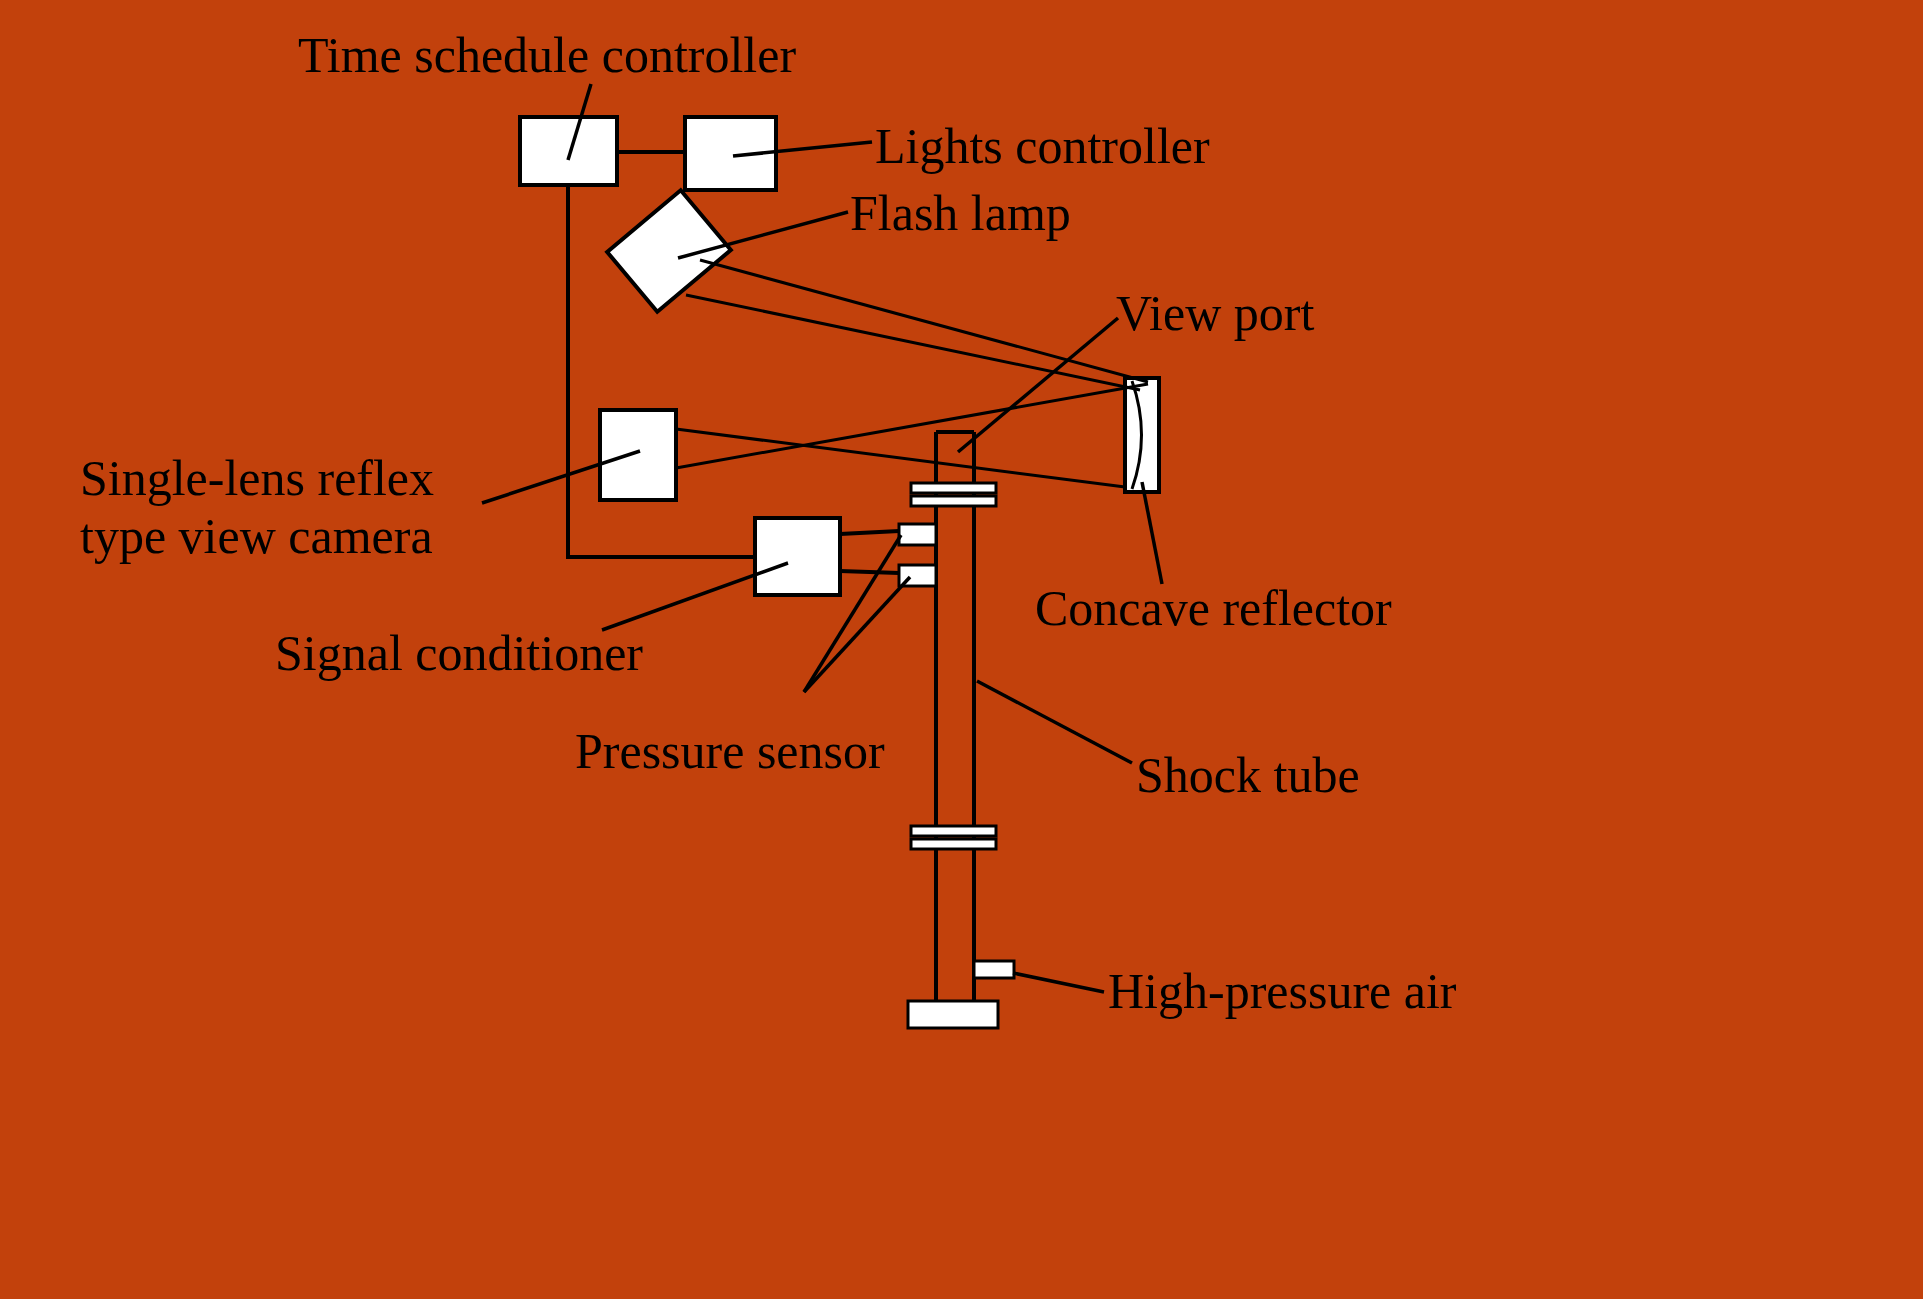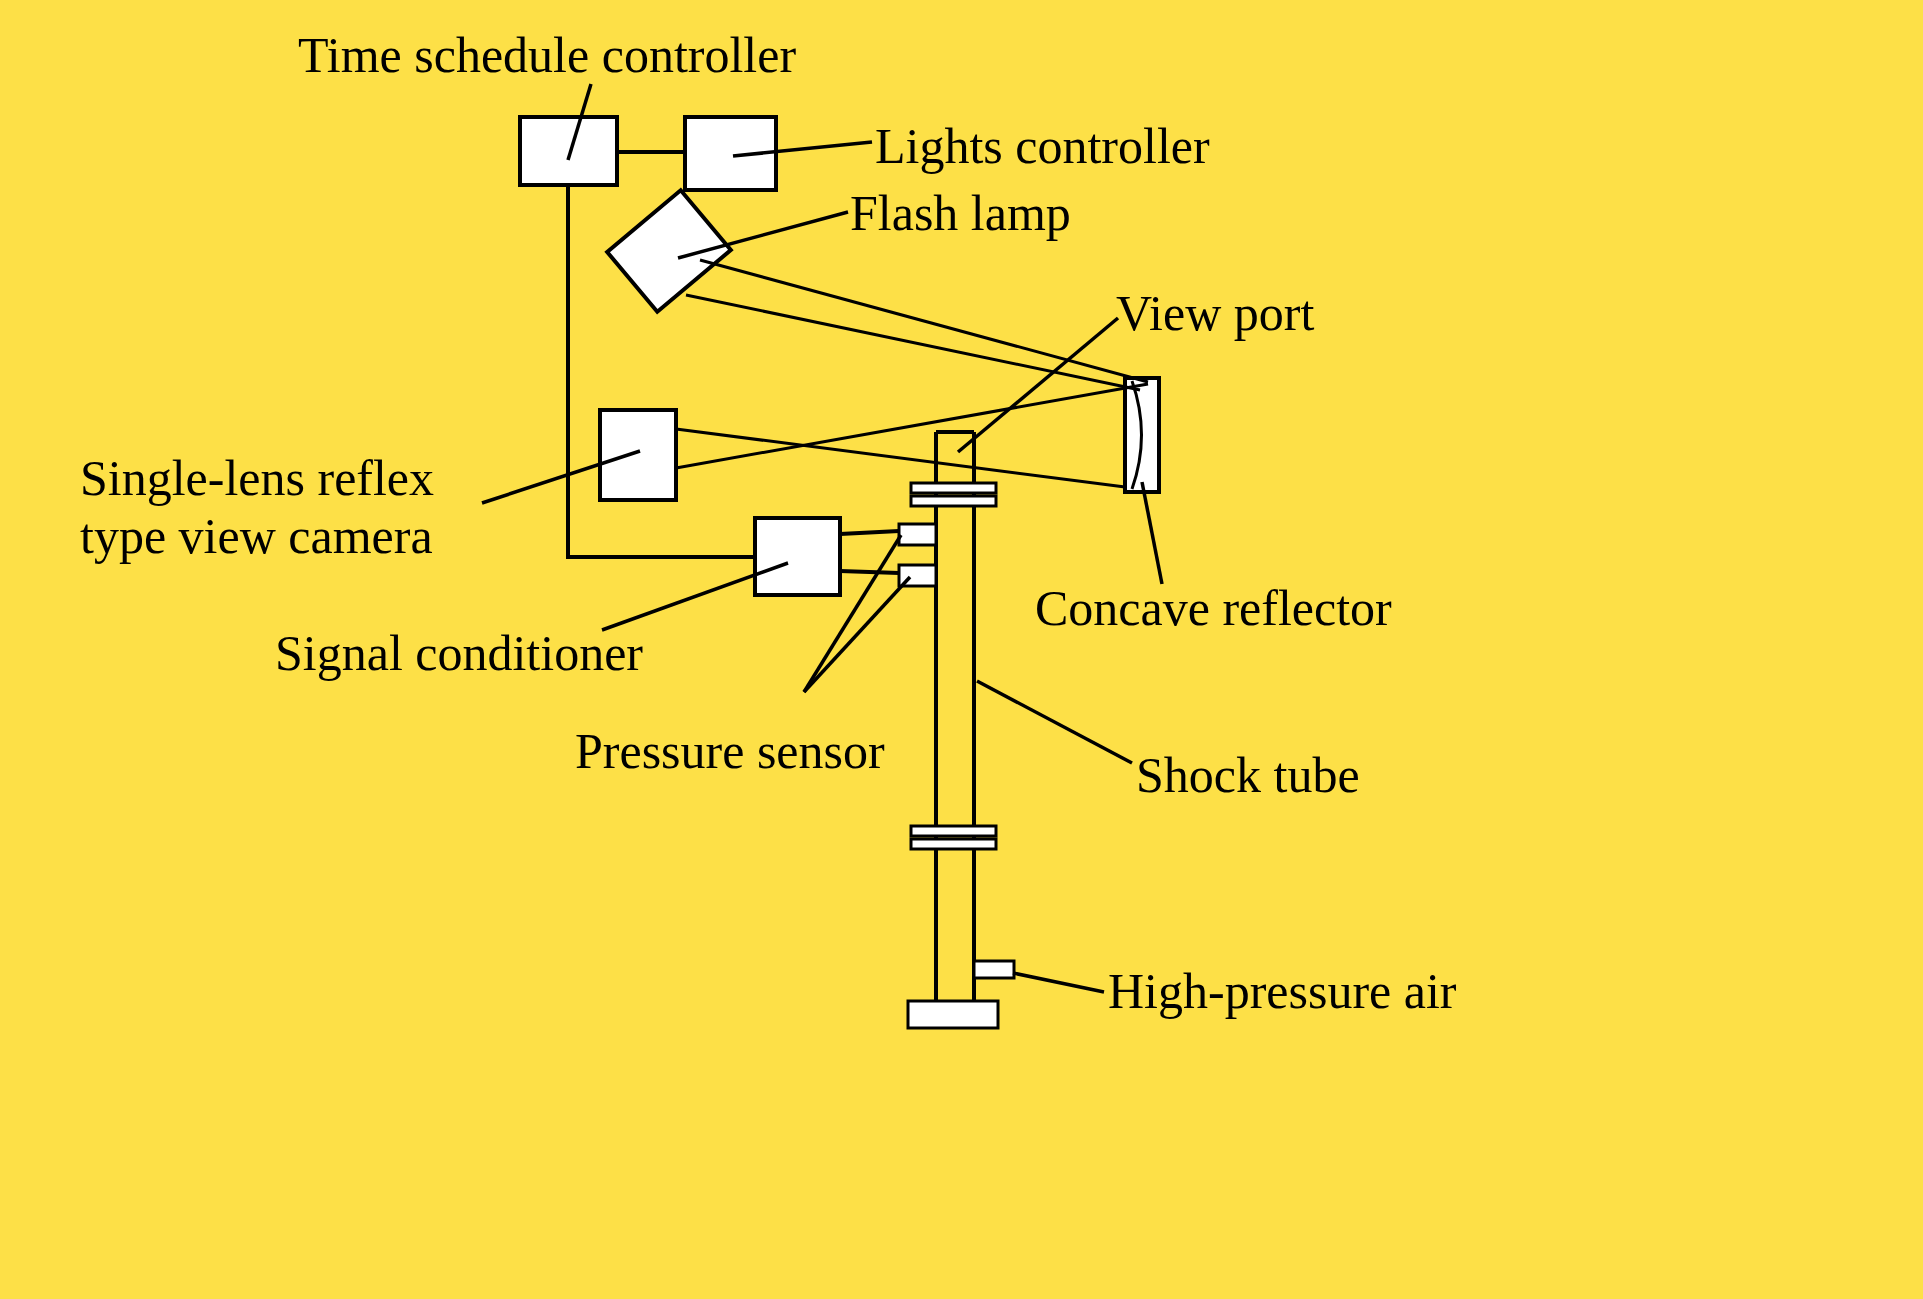"Time schedule controller" .stage { background: #fde047 -> #c2410c }
